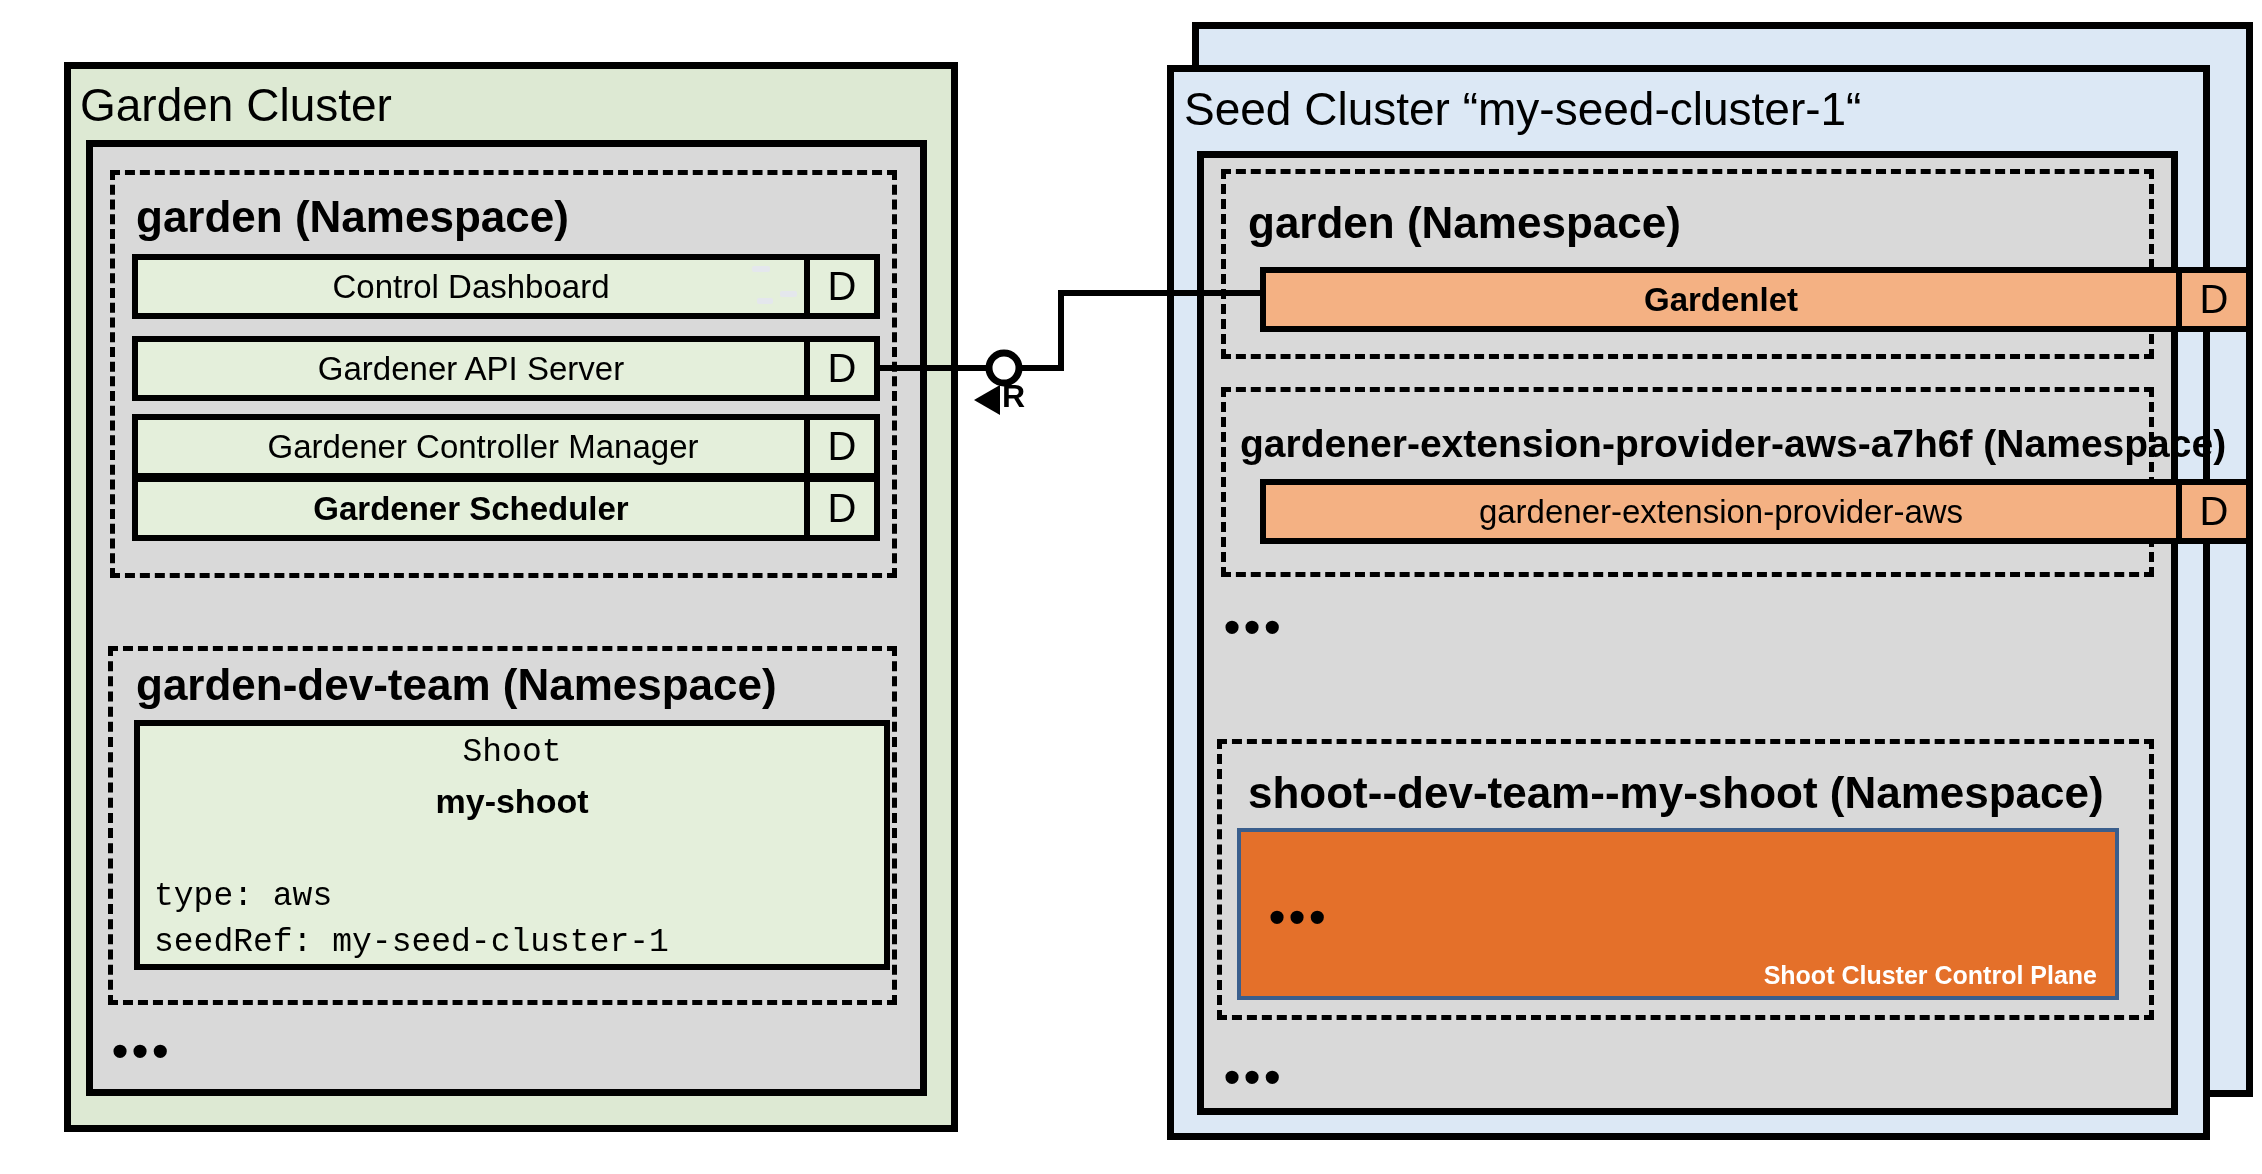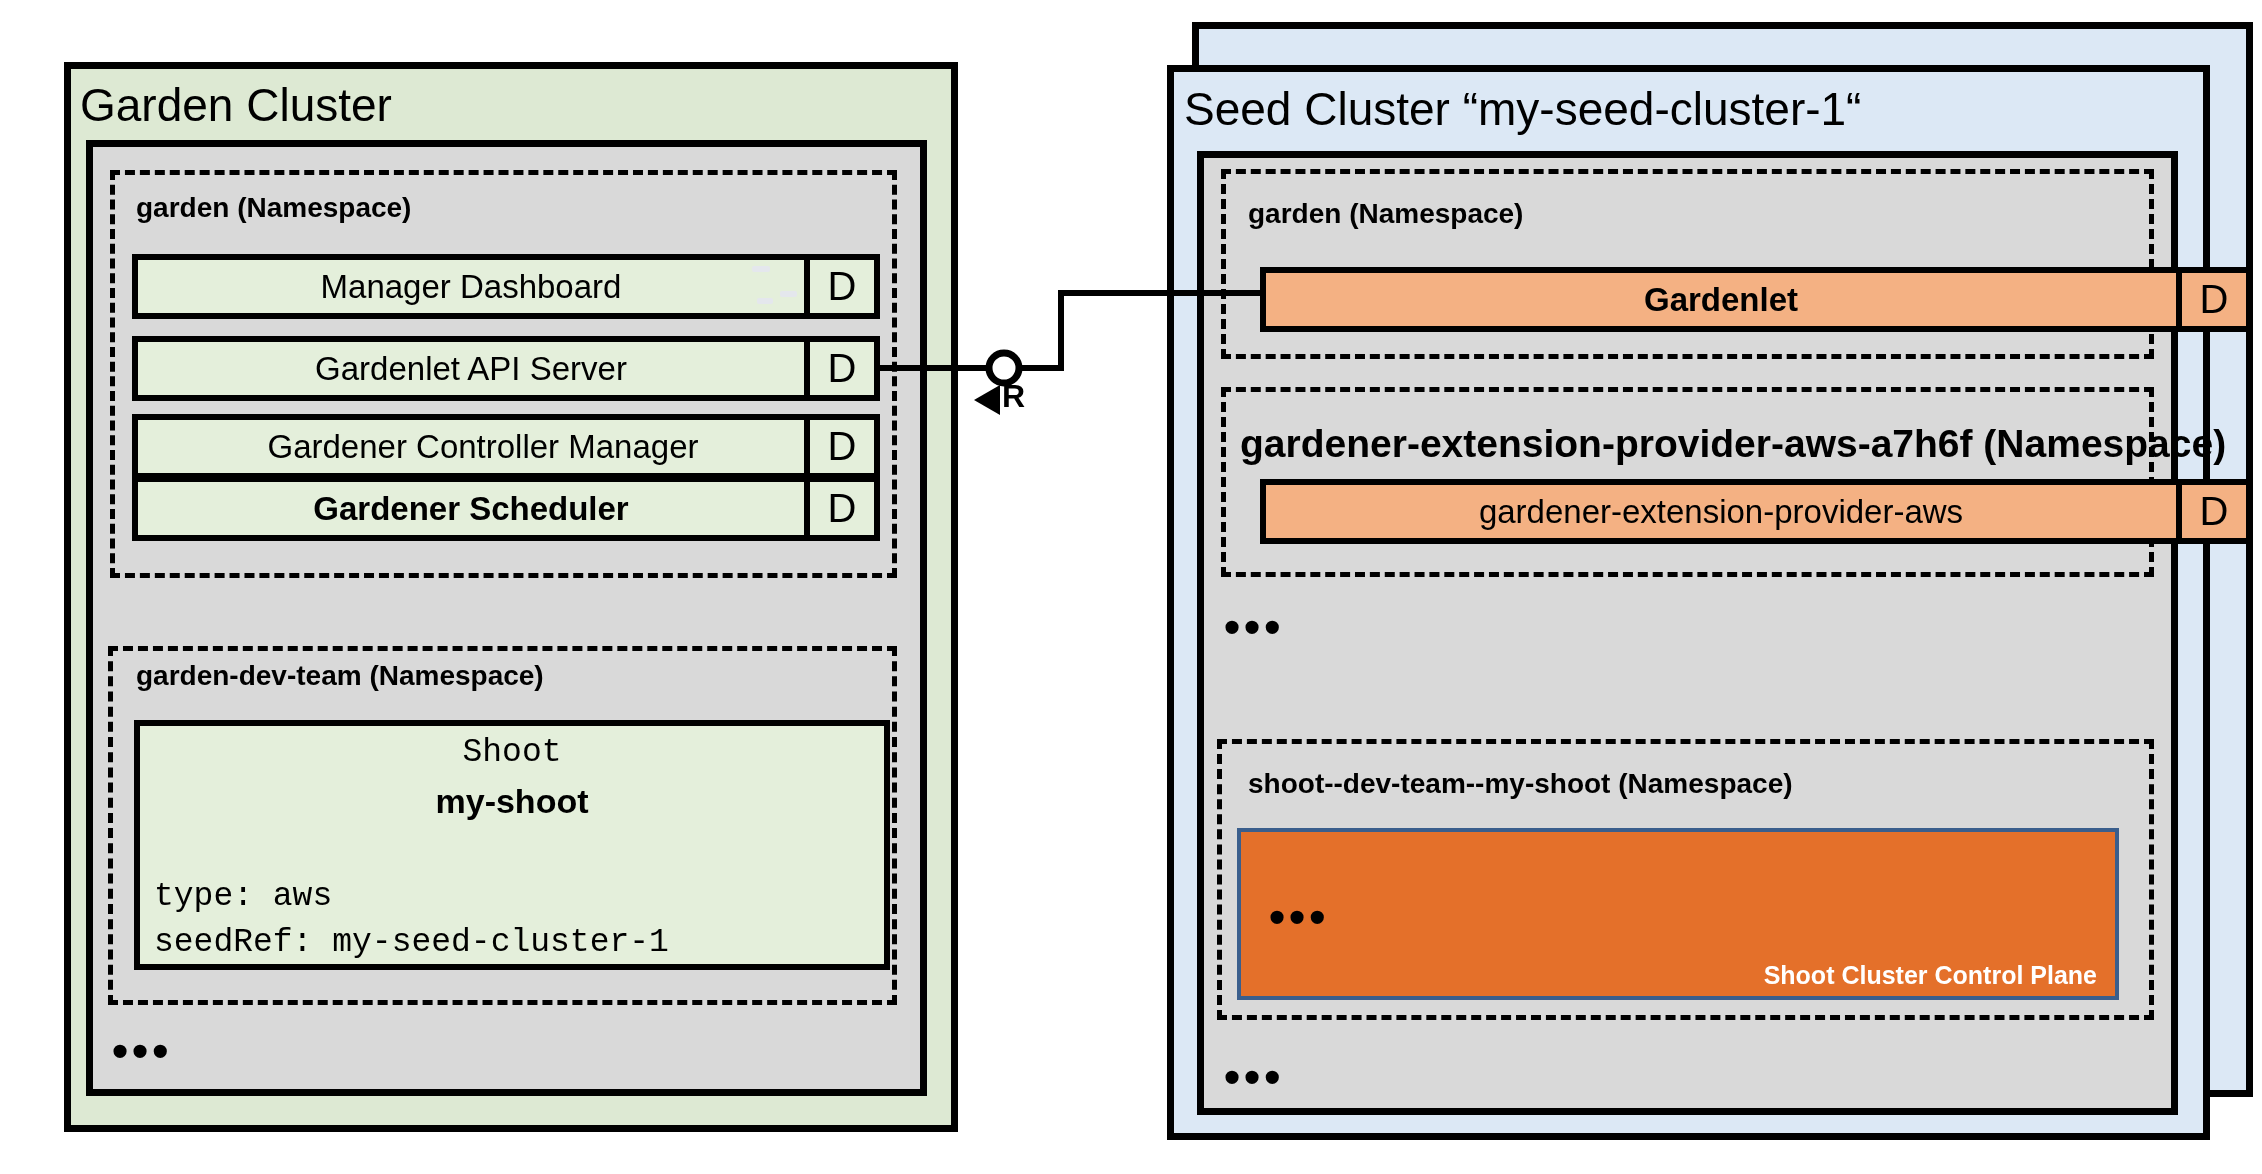"garden (Namespace)" .ns-label { font-size: 28px -> 44px }
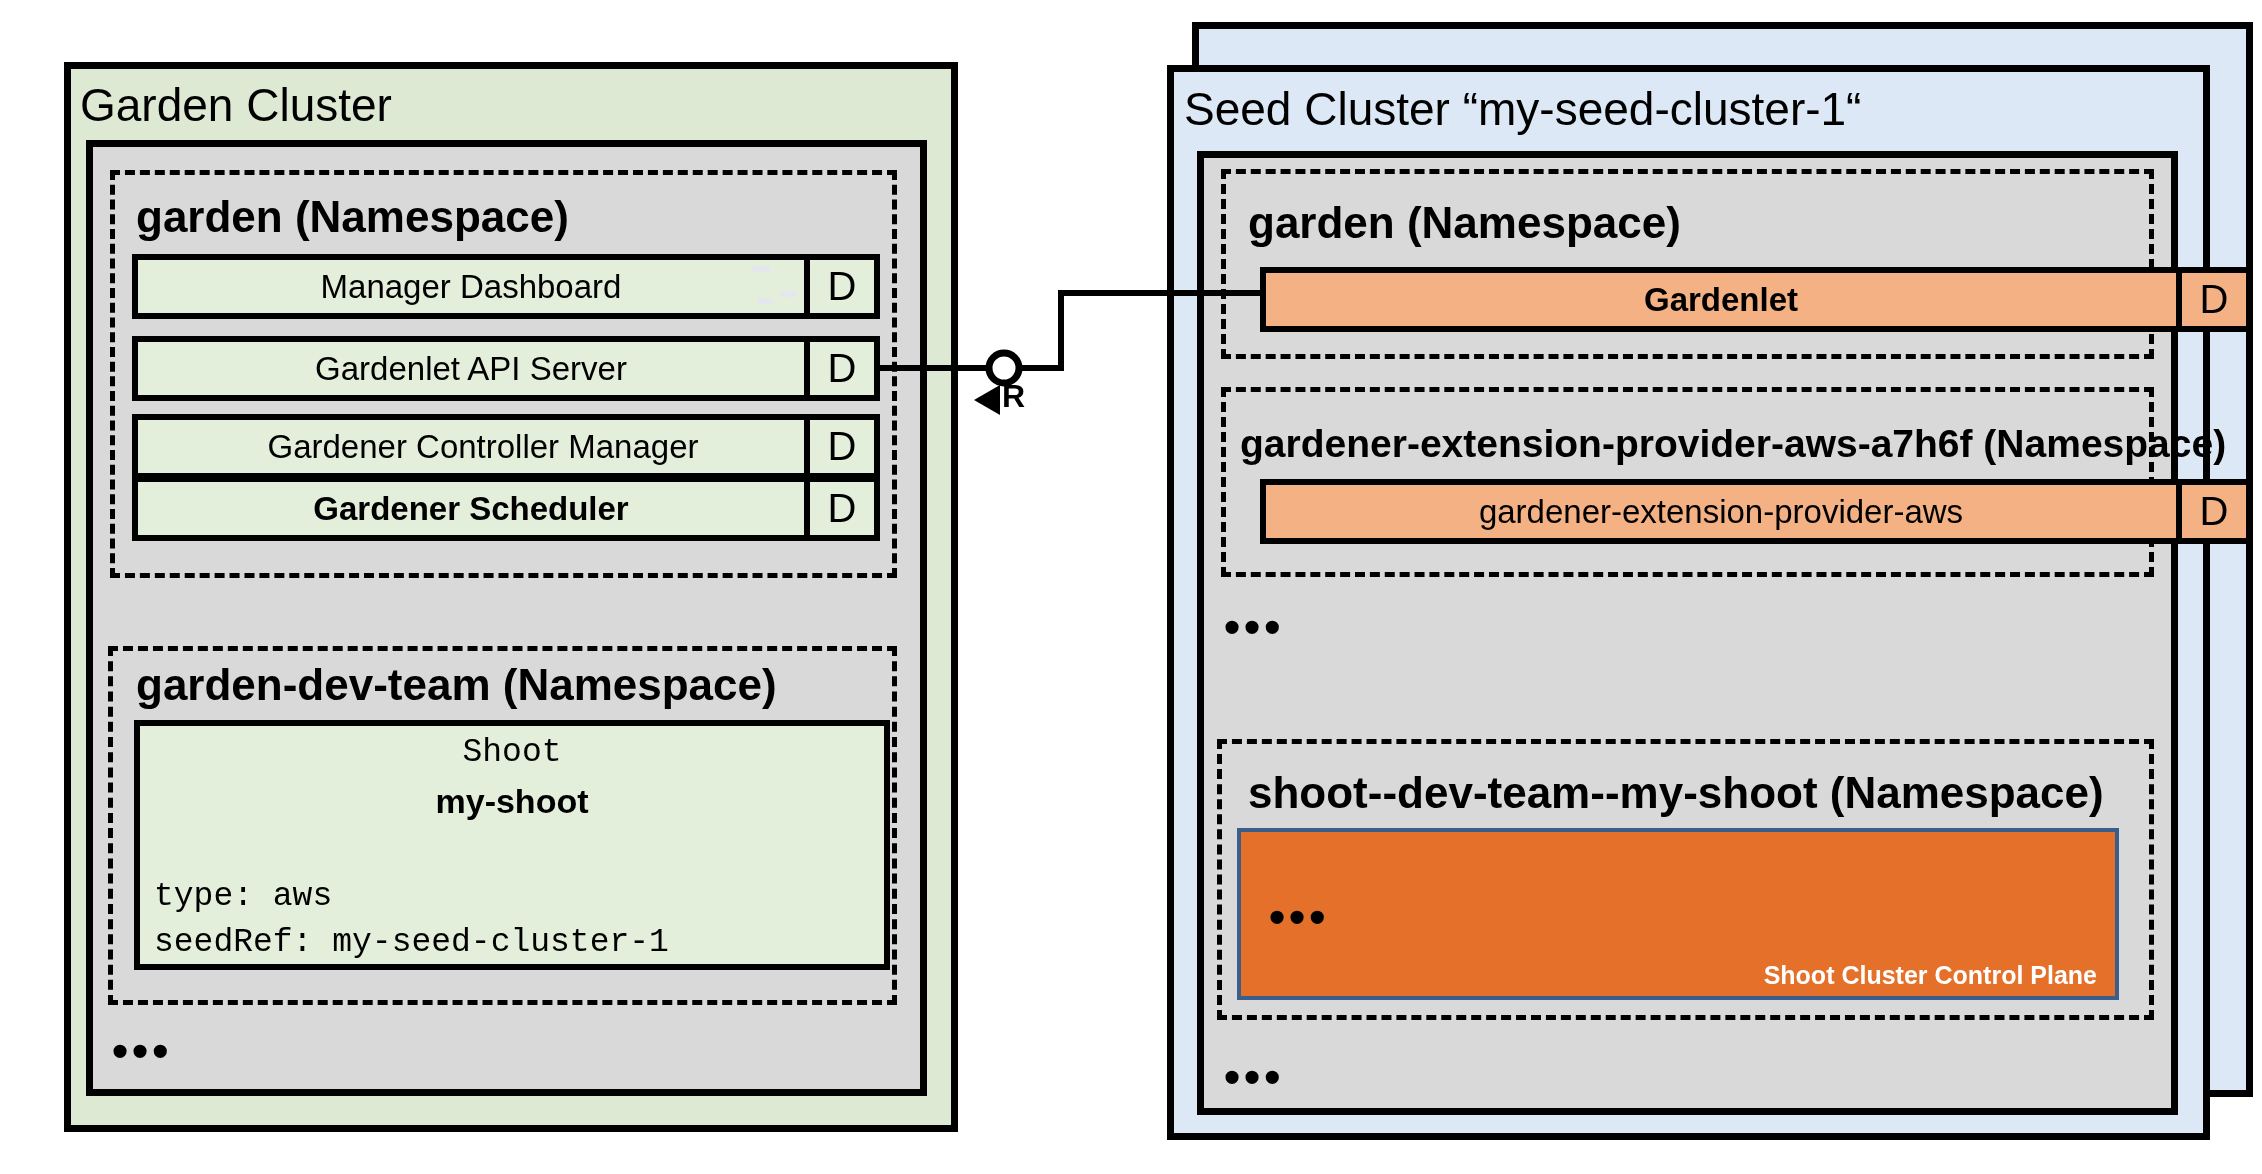"Manager Dashboard" div.lbl { text: Manager -> Control }
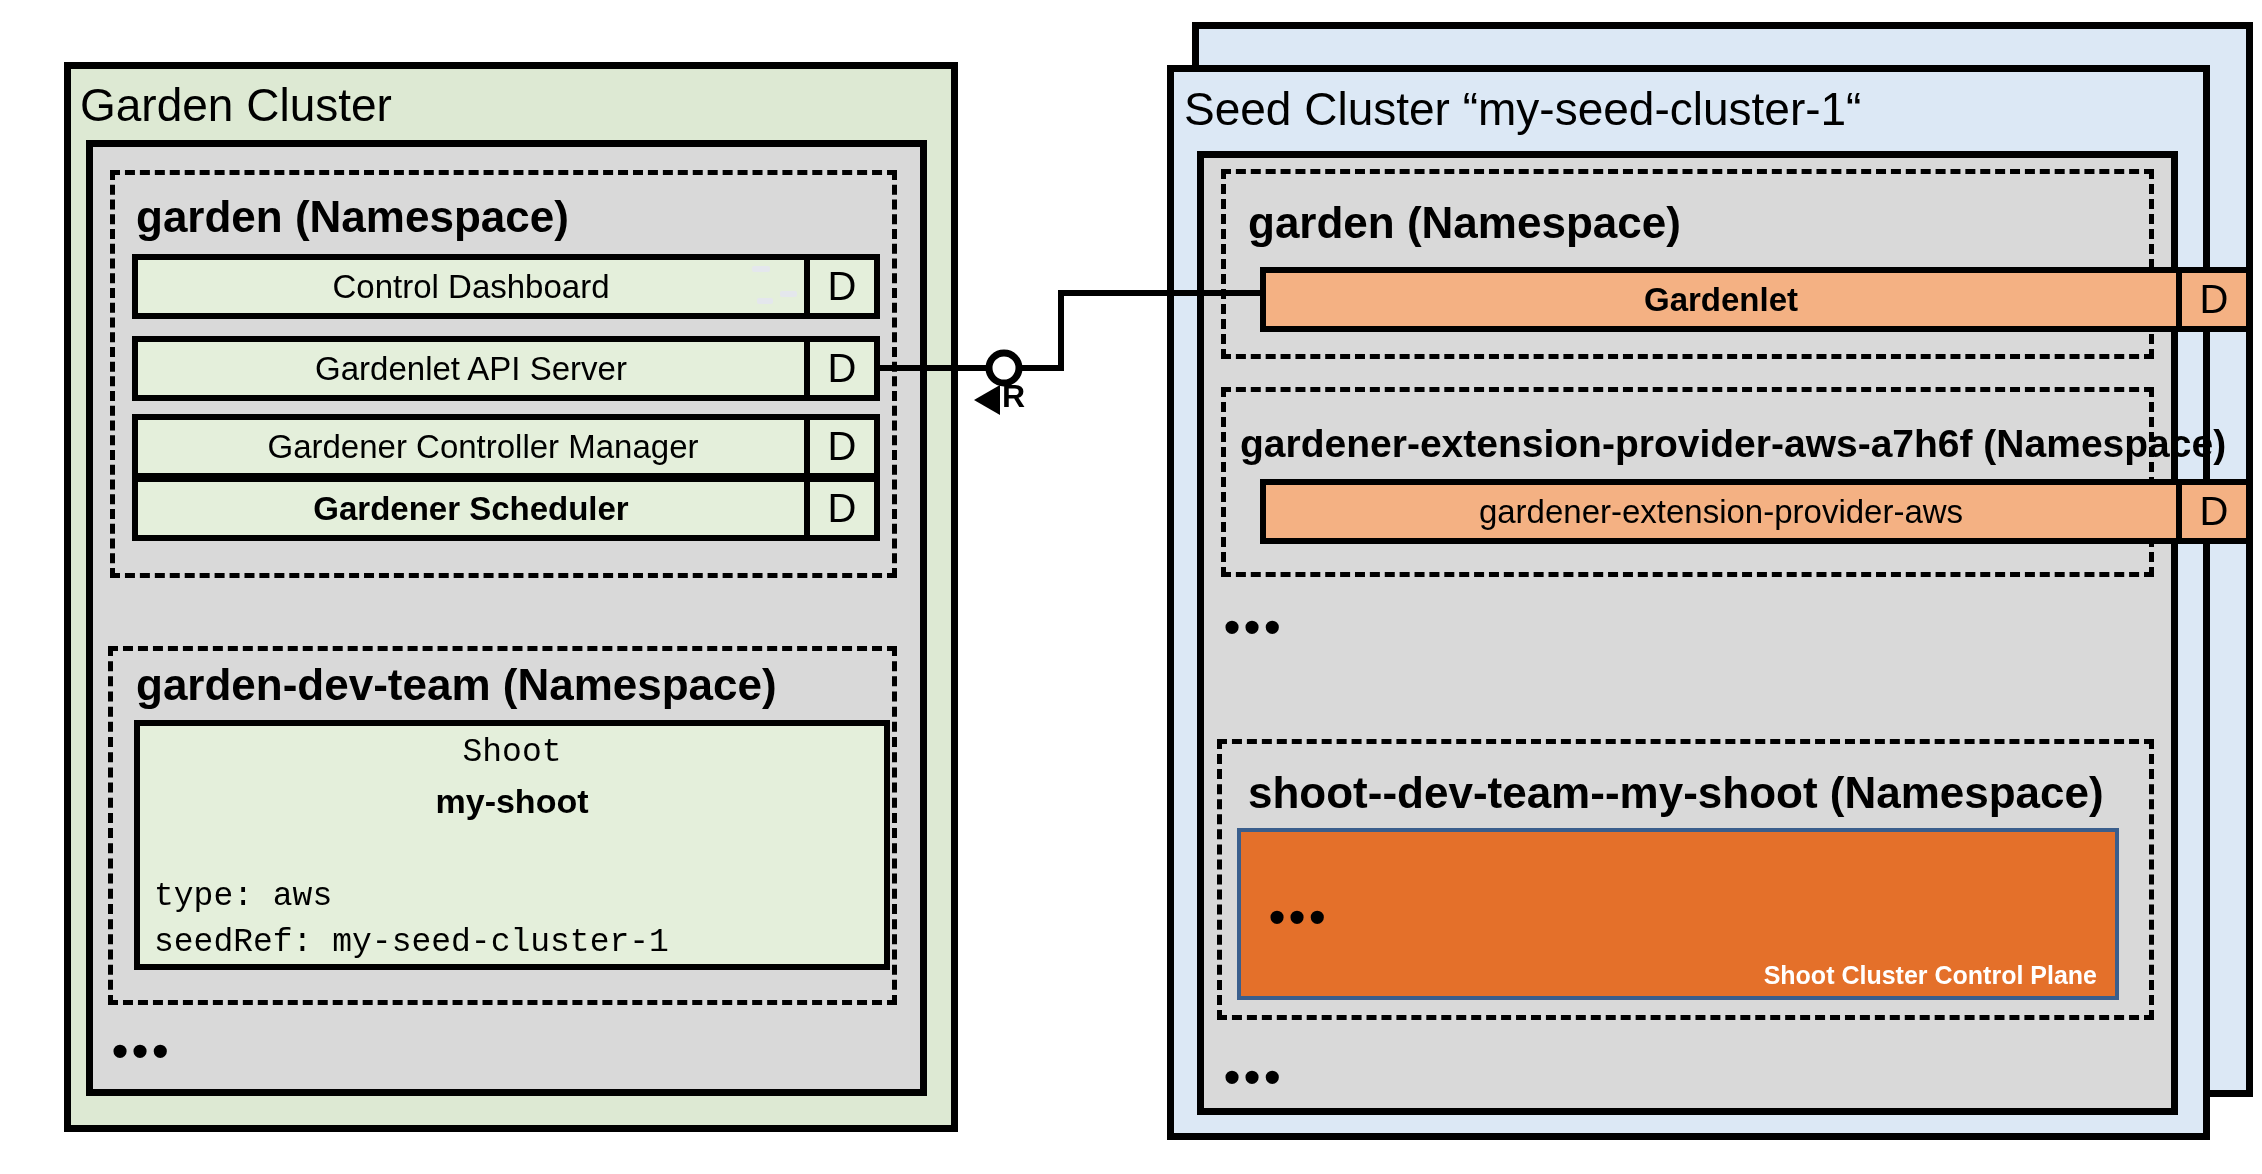"Gardenlet API Server" div.lbl { text: Gardenlet -> Gardener }
